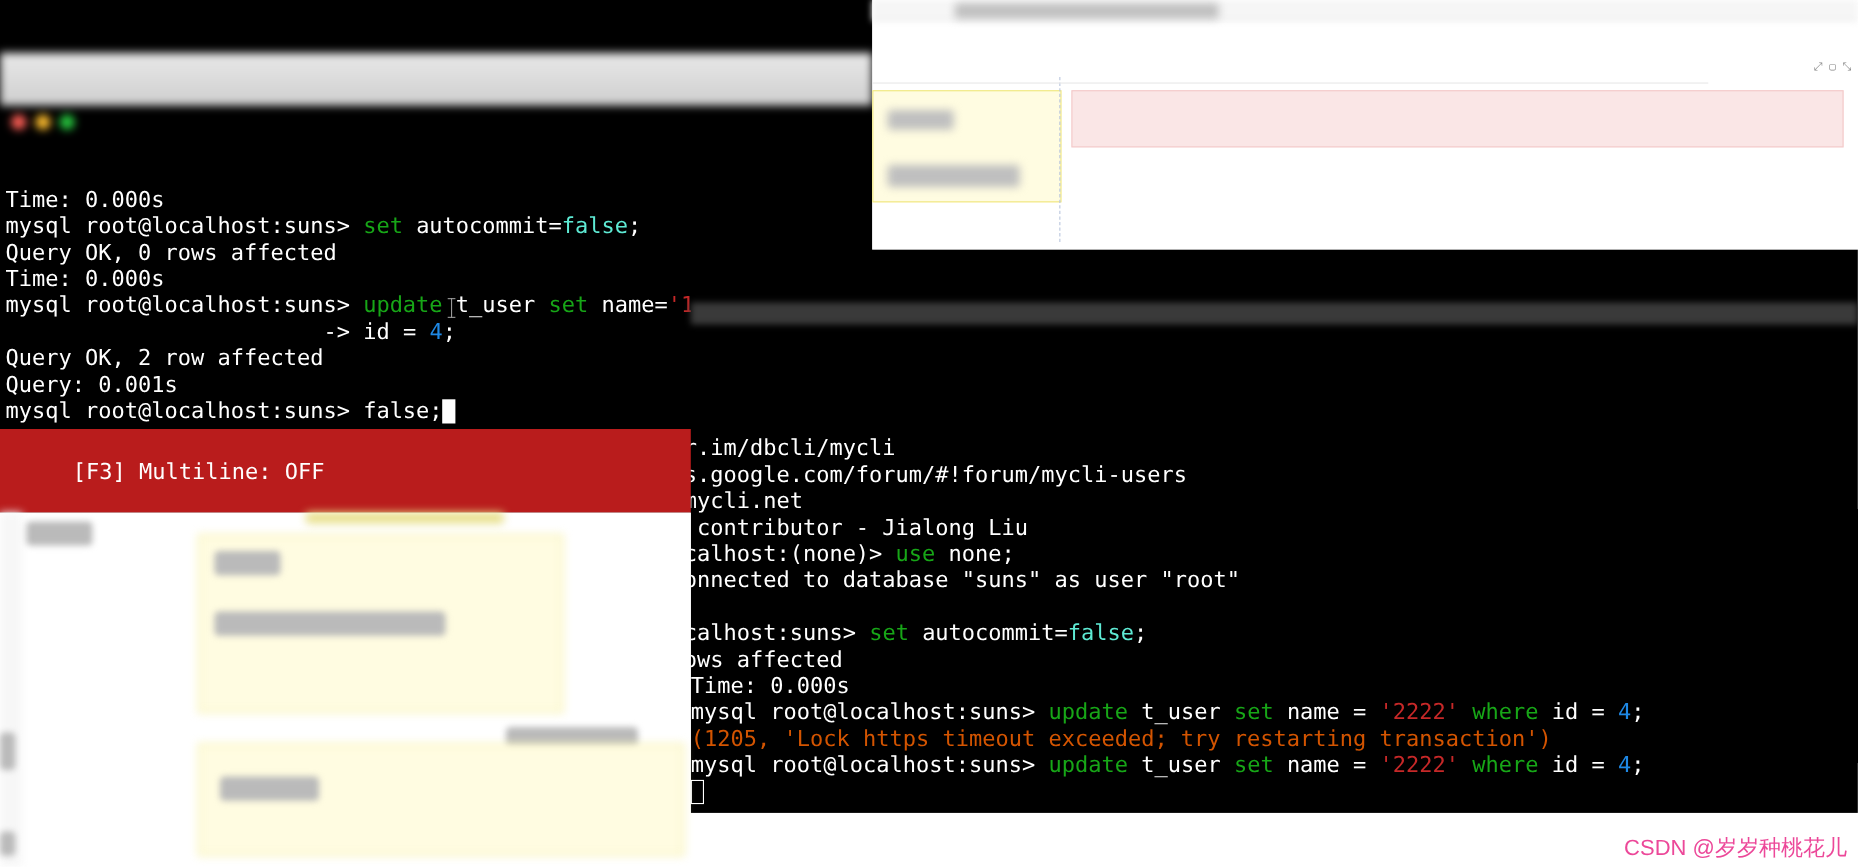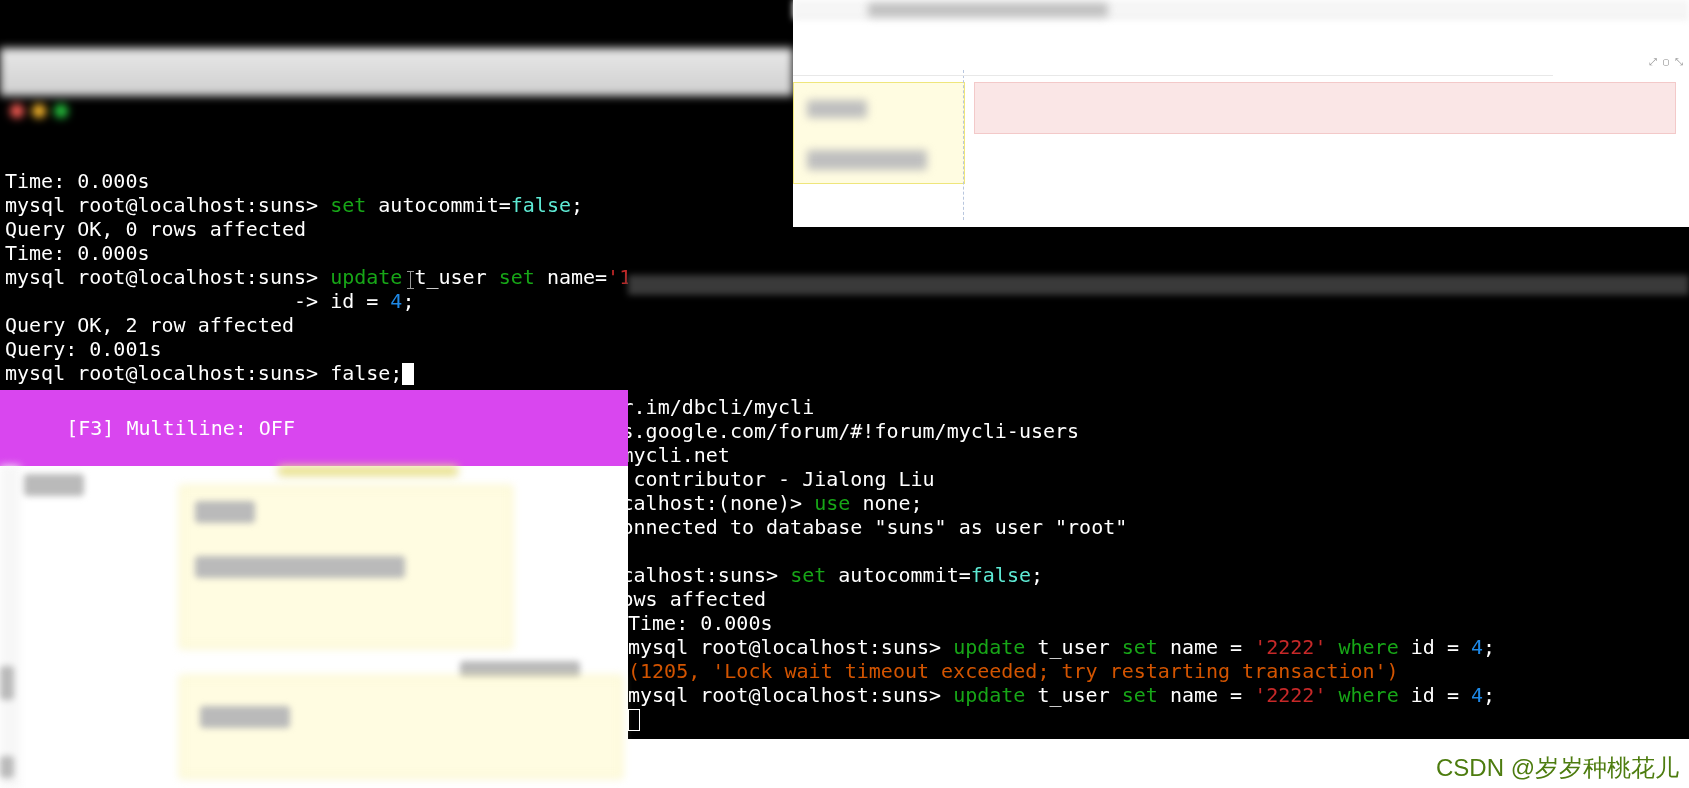"[F3] Multiline: OFF" #left-term-status { background: #d946ef -> #b91c1c }
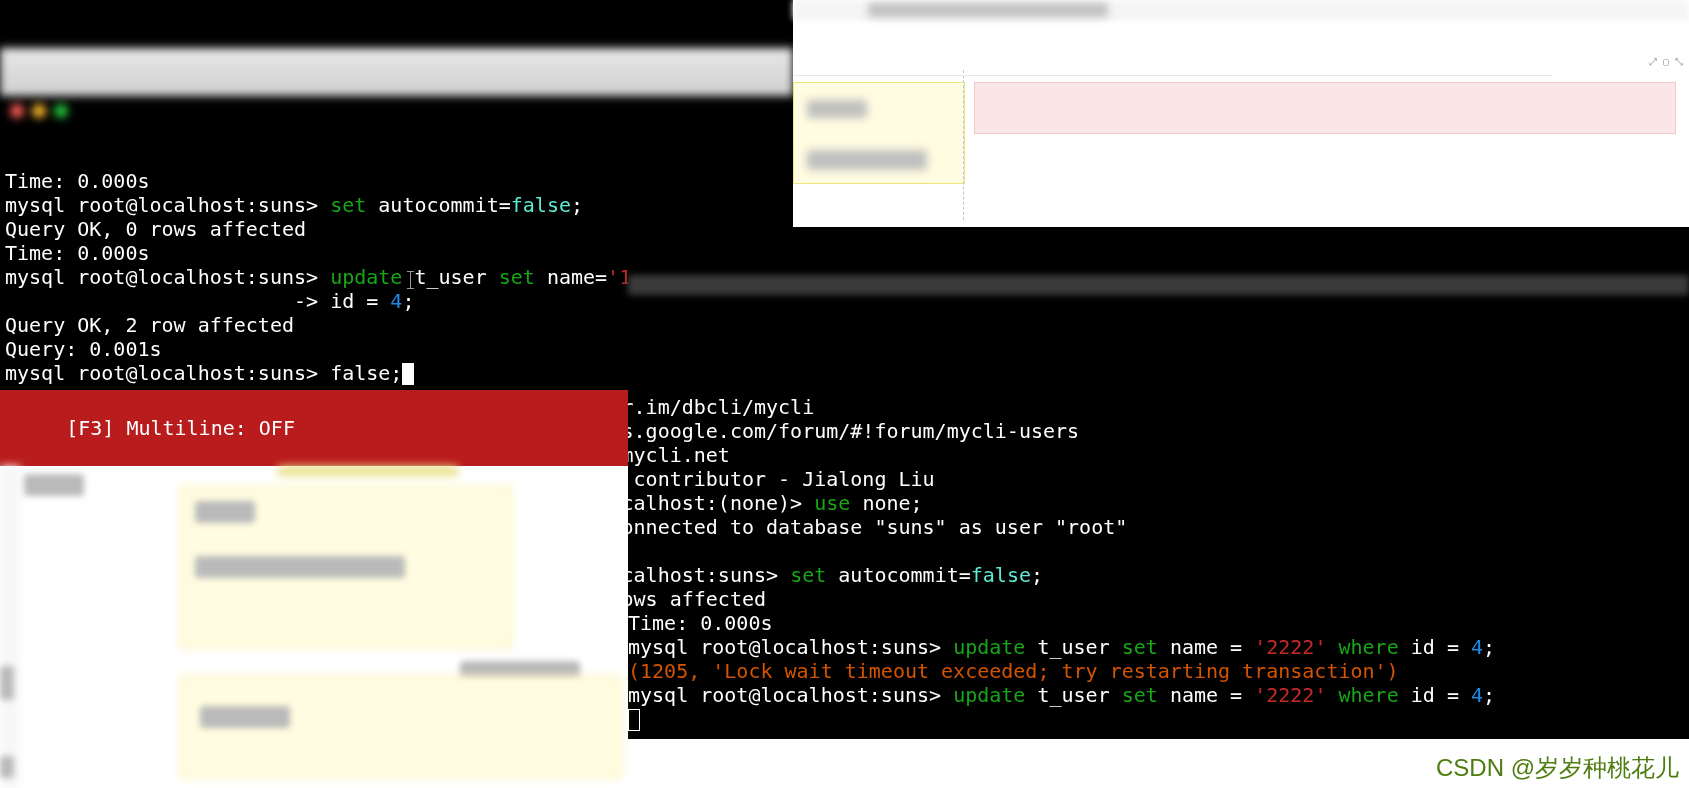"(1205, 'Lock wait timeout exceeded;" span.err { text: wait -> https }
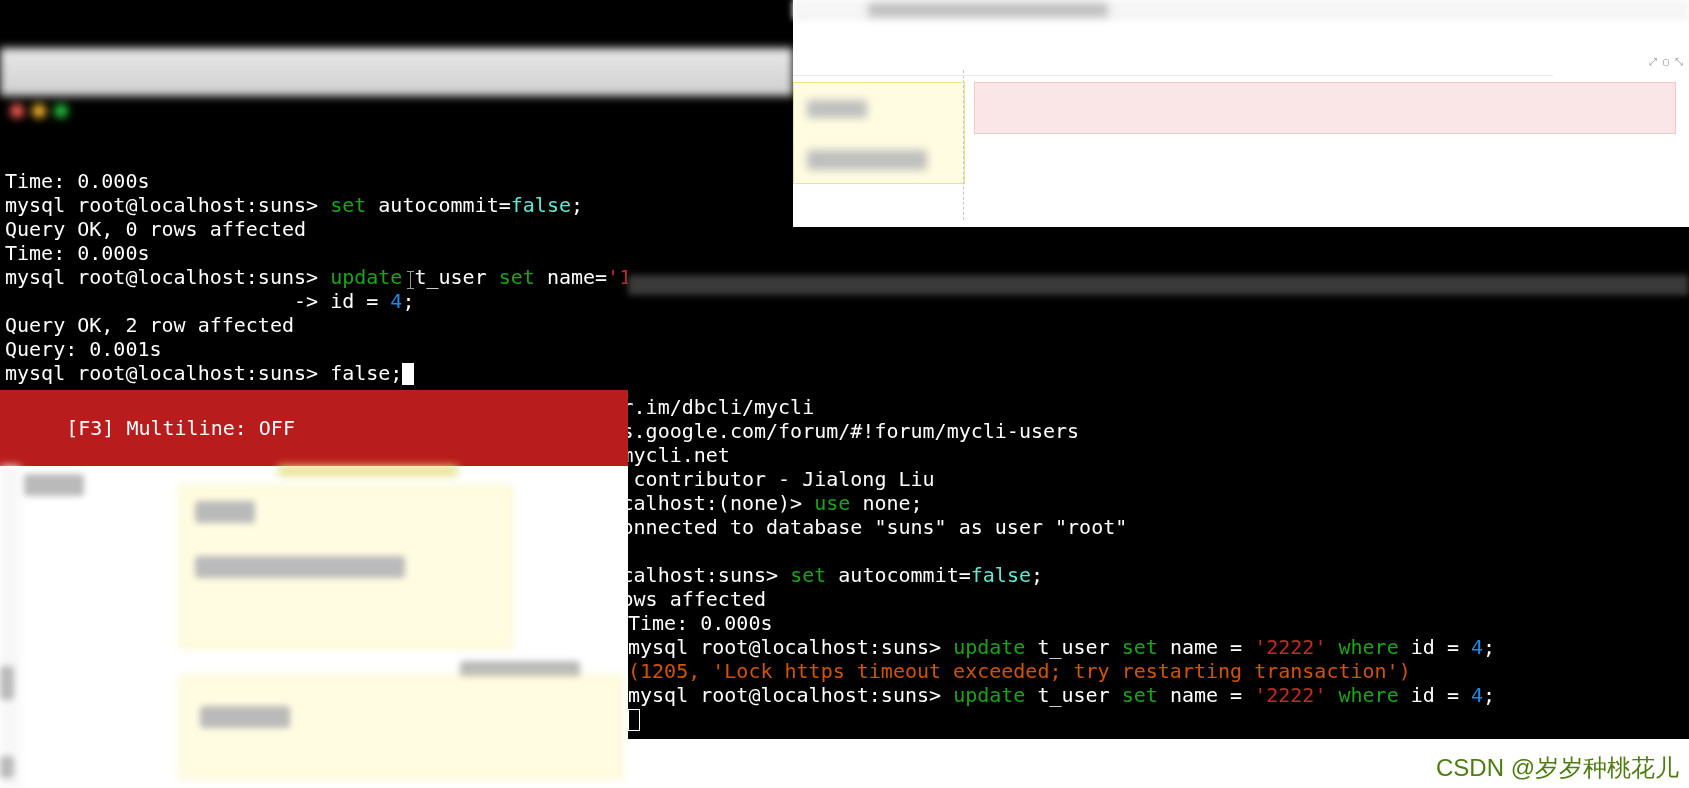"CSDN @岁岁种桃花儿" .watermark { color: #4d7c0f -> #ec4899; font-size: 24px -> 20px }
